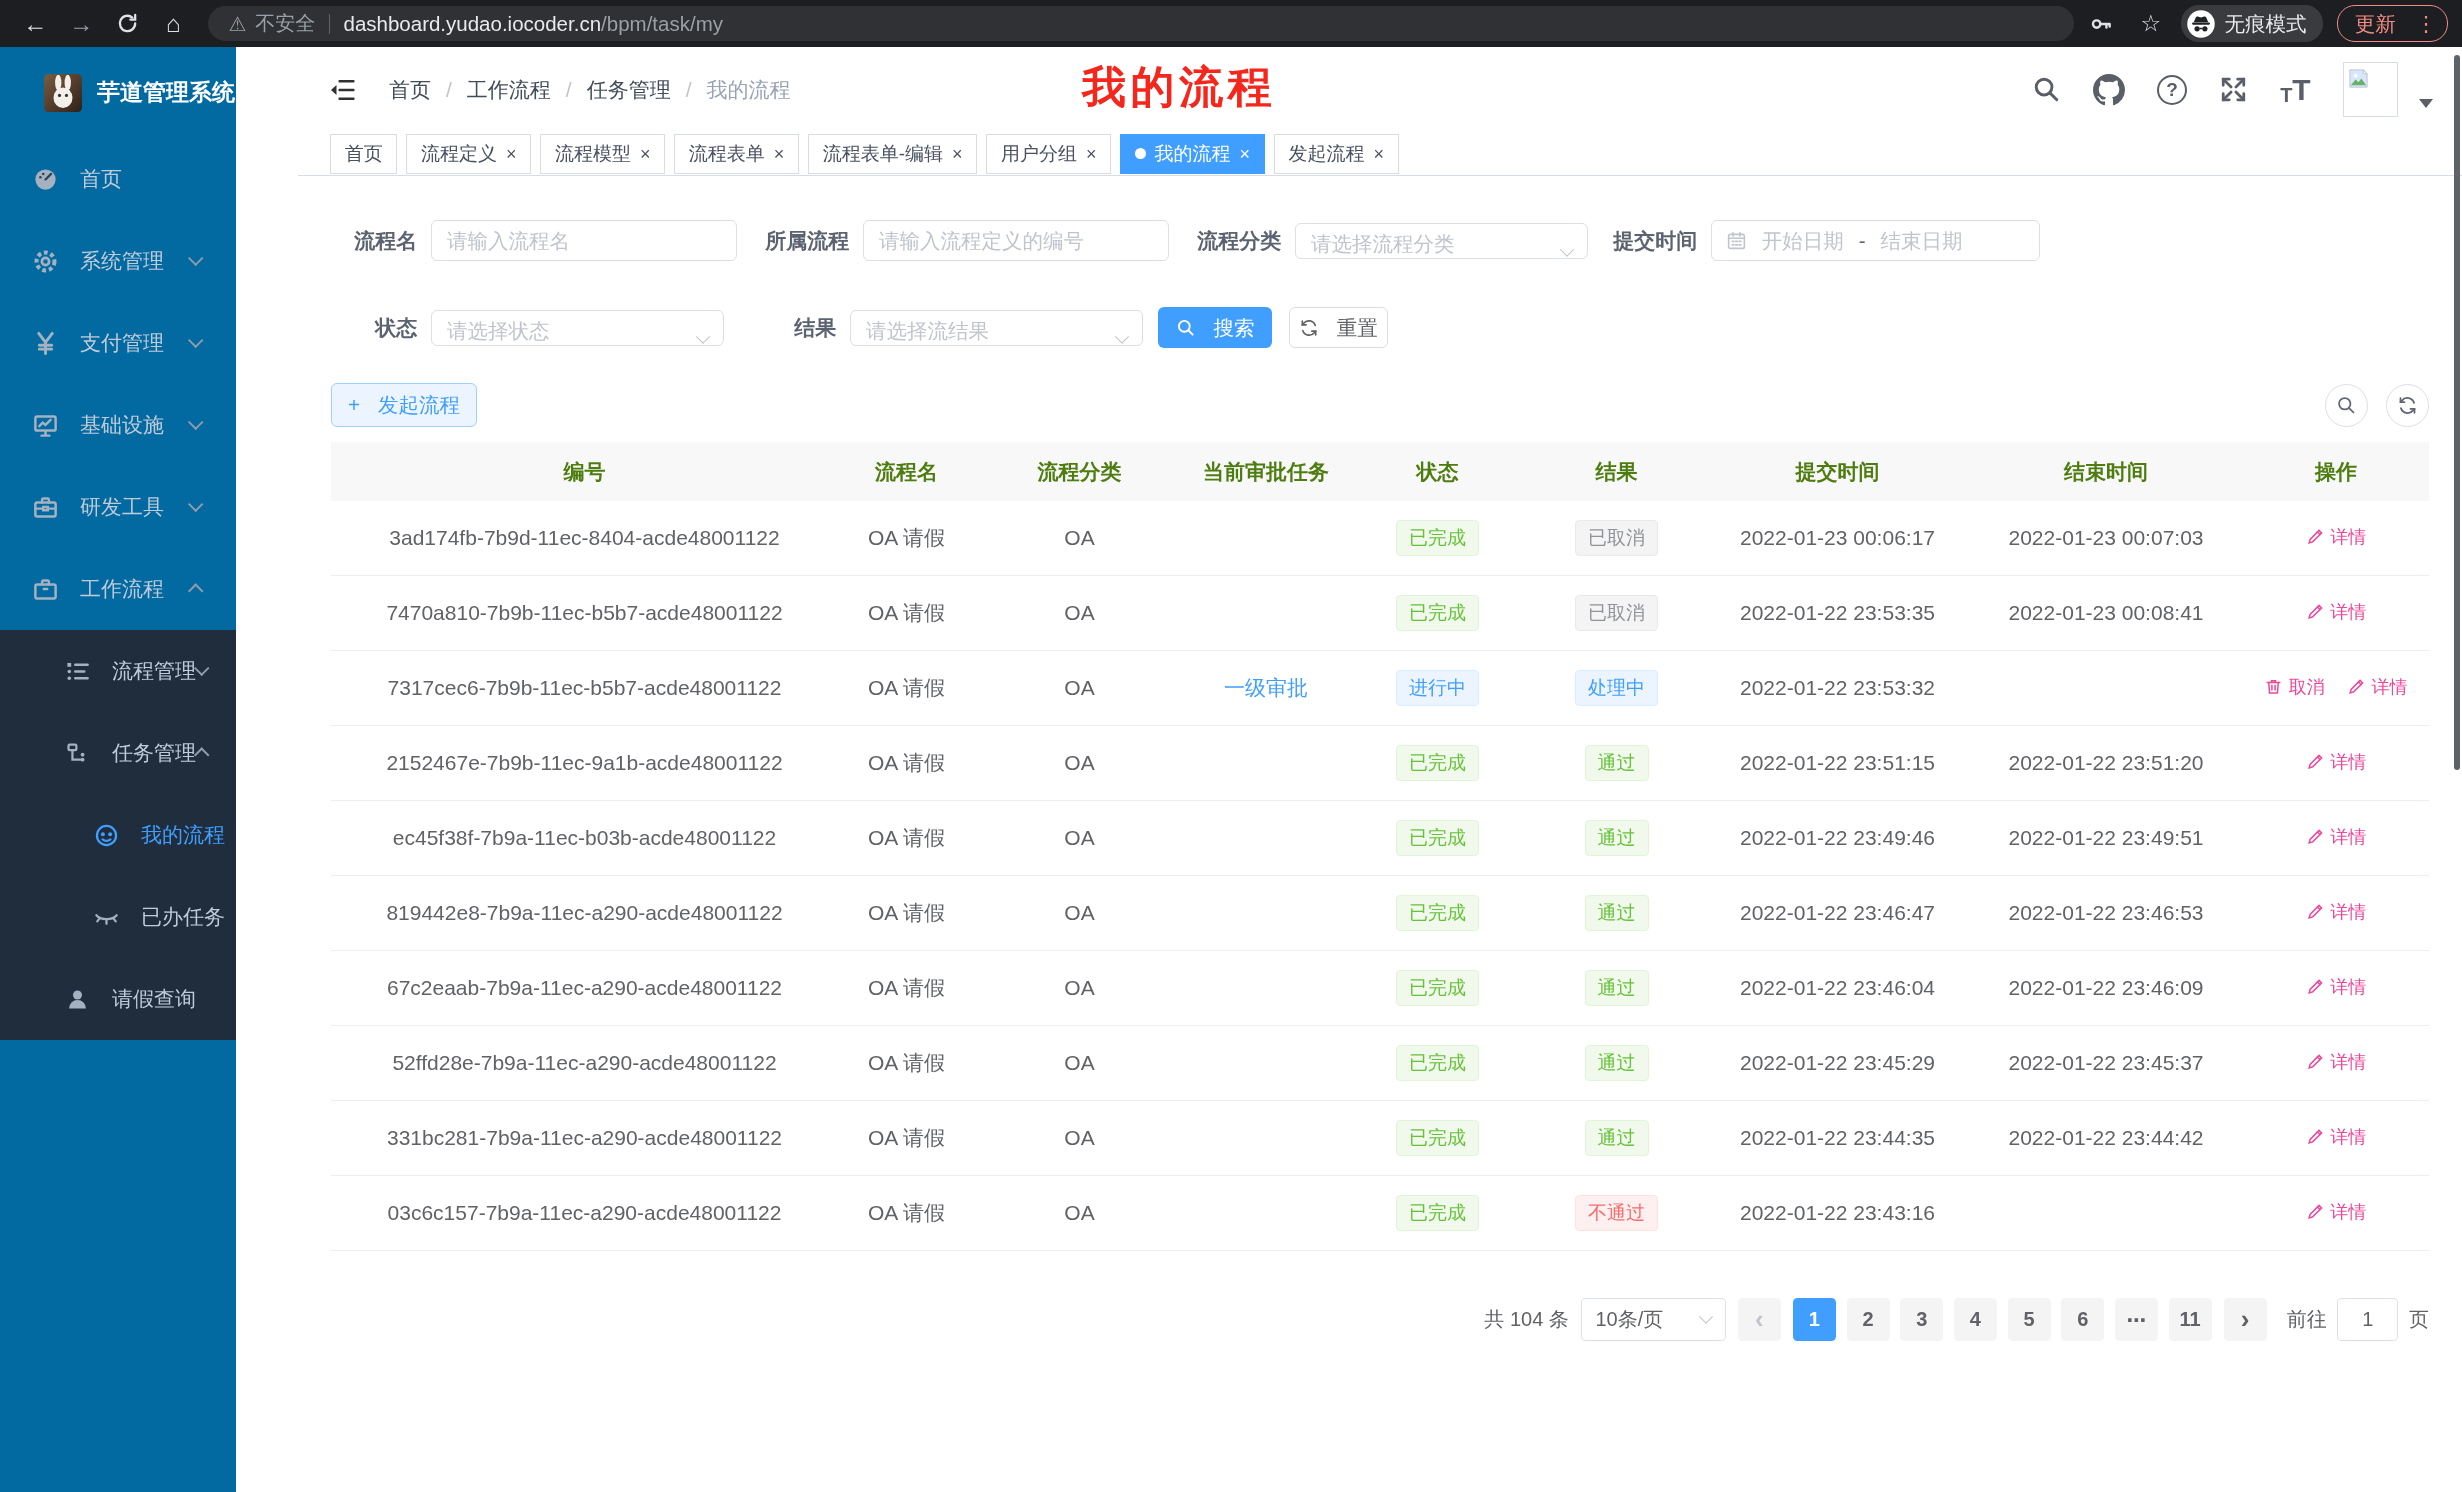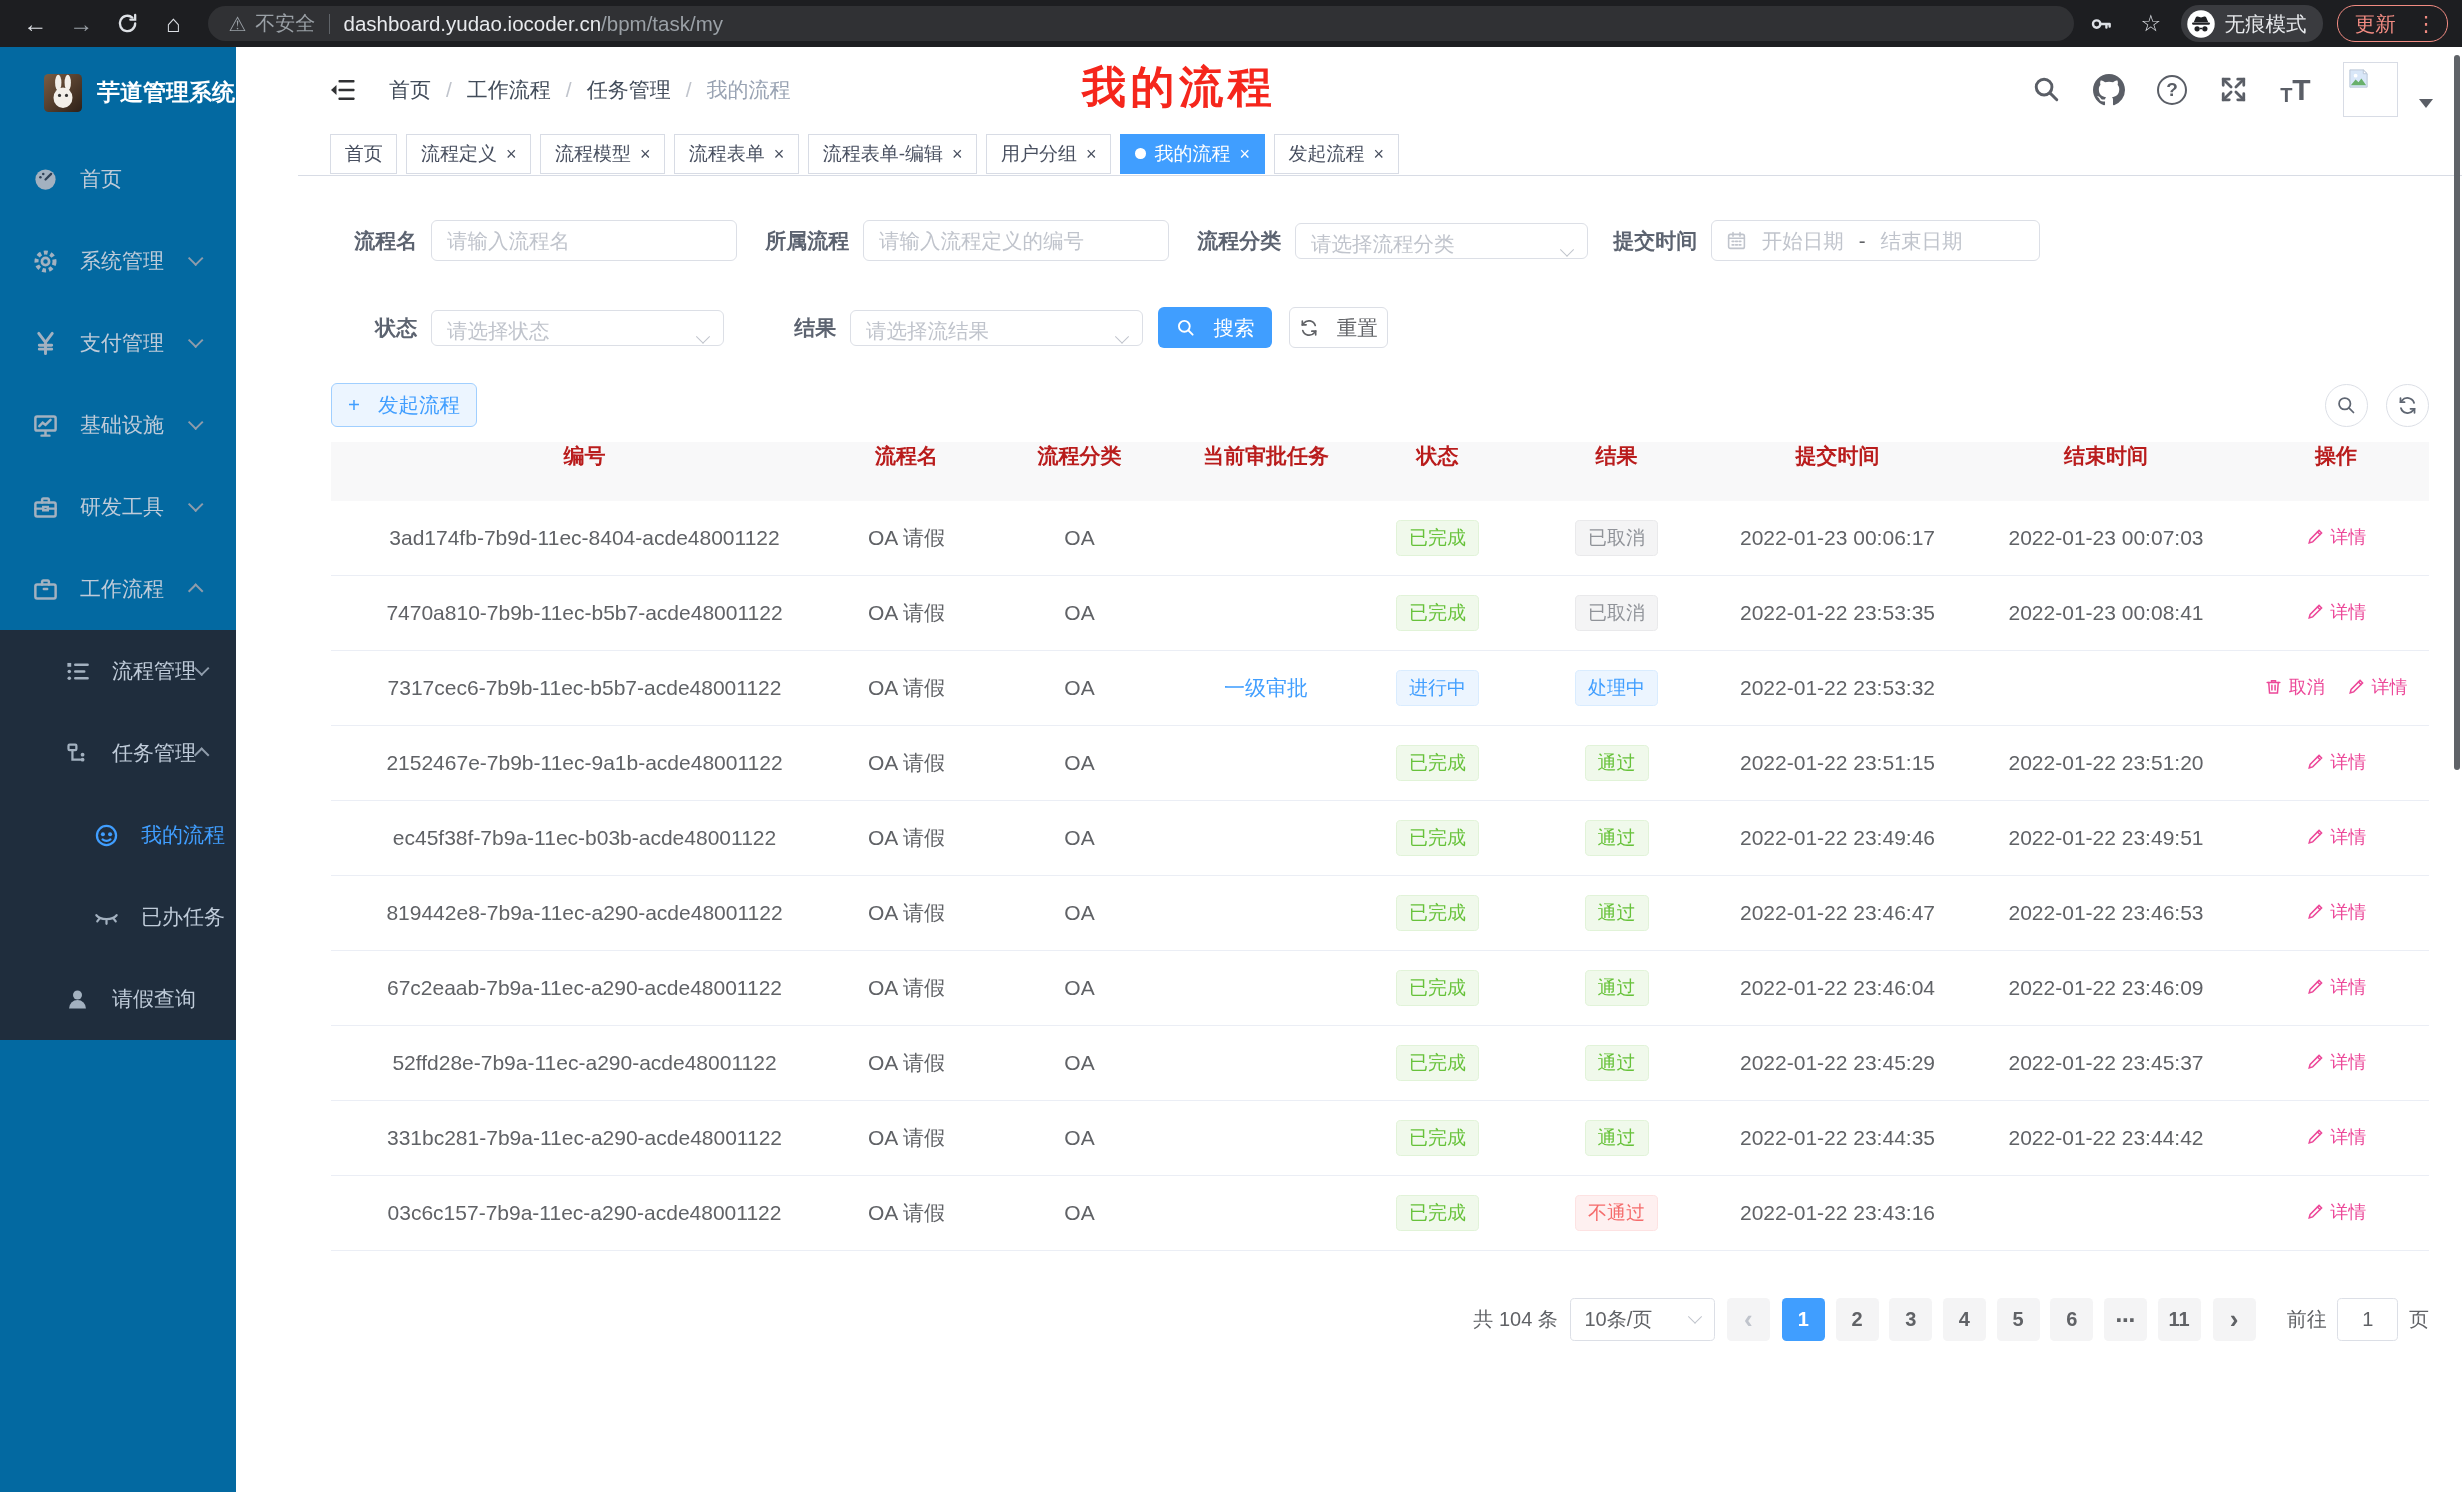"编号" .thead { align-items: flex-start -> center; color: #b91c1c -> #4d7c0f }
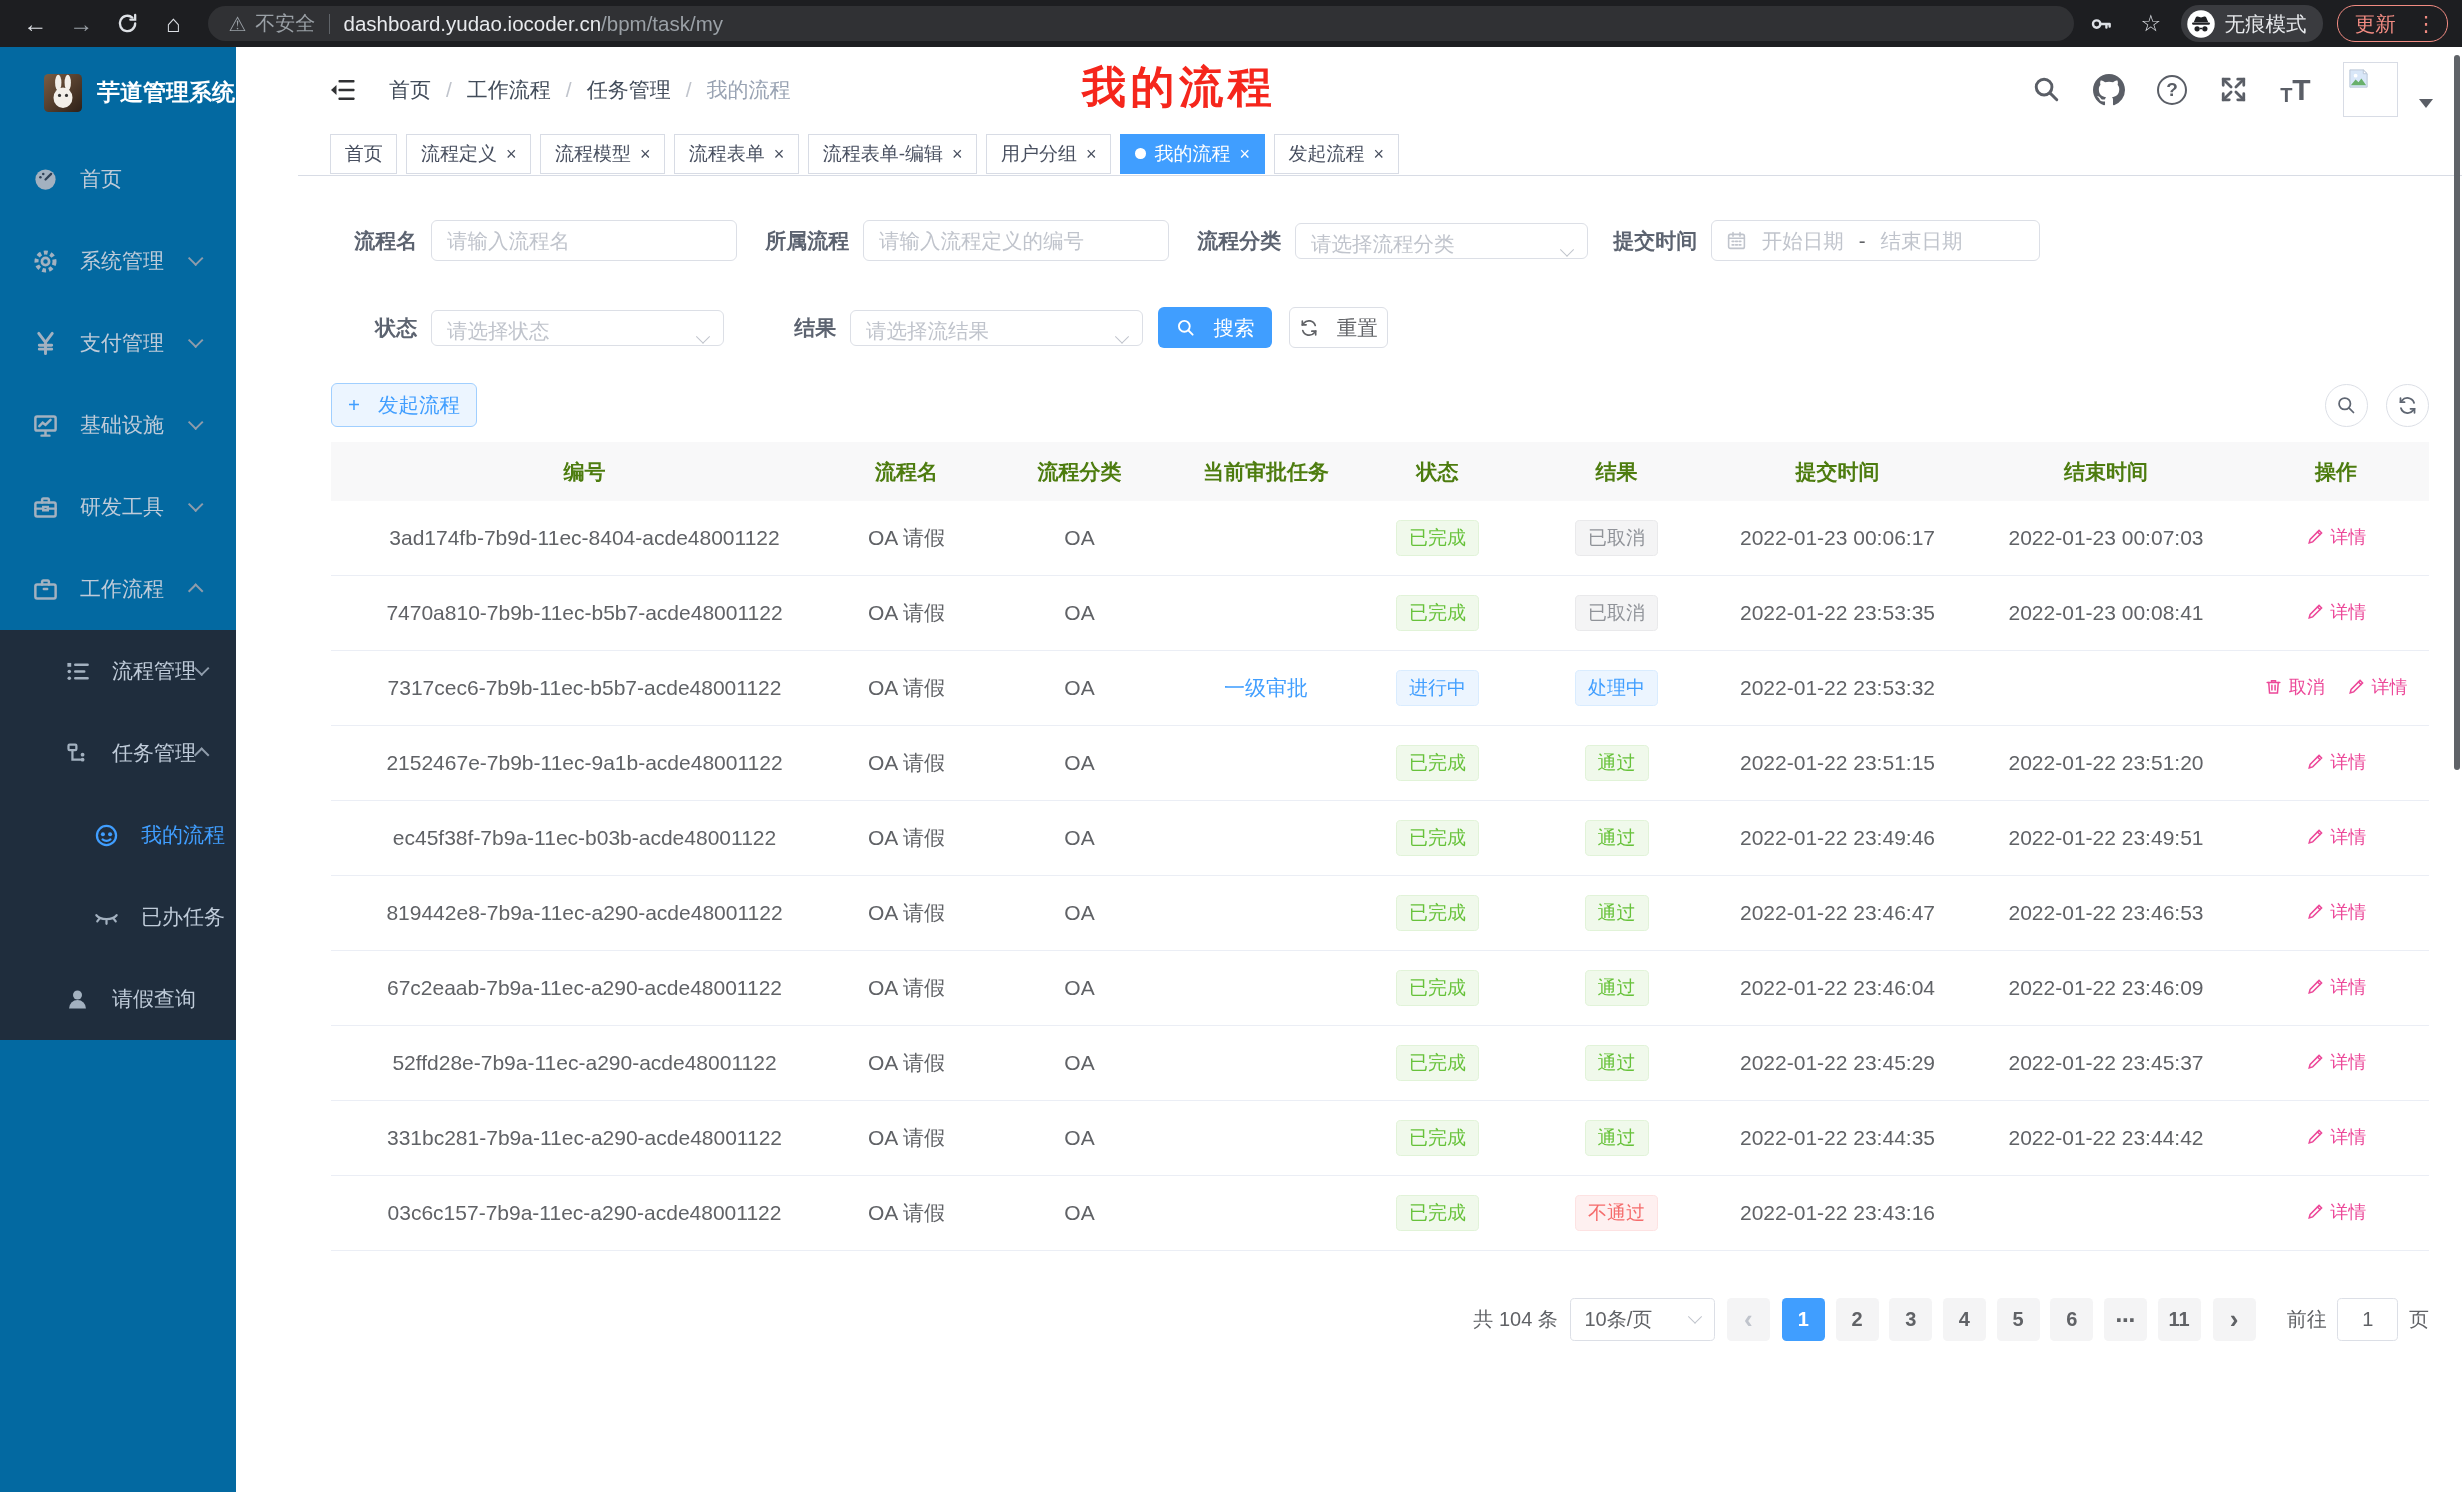"前往" .pg-goto { margin-left: 19px -> 8px }
